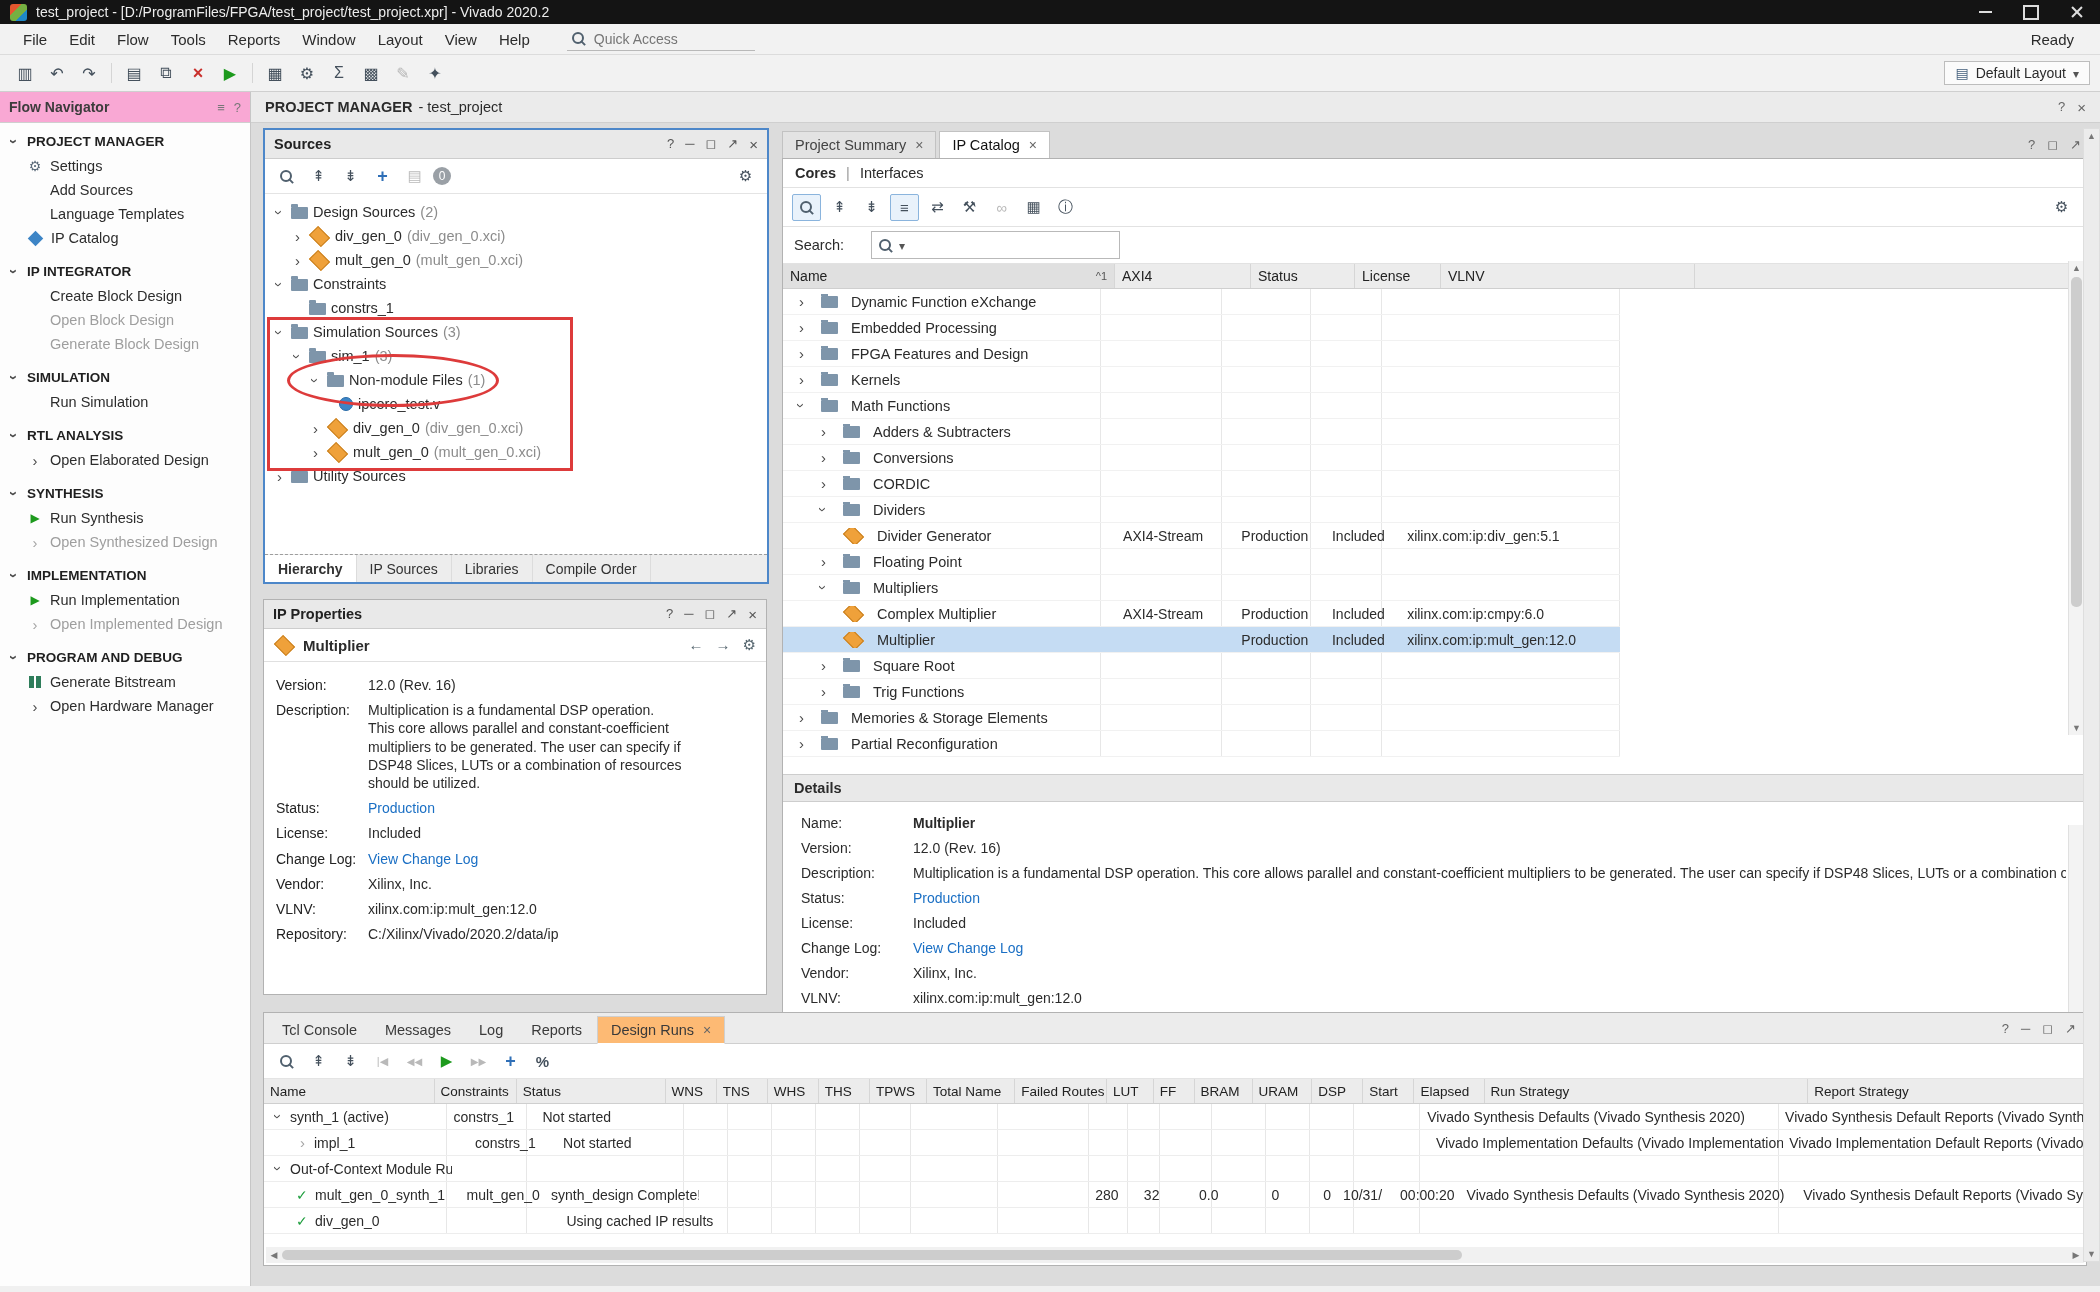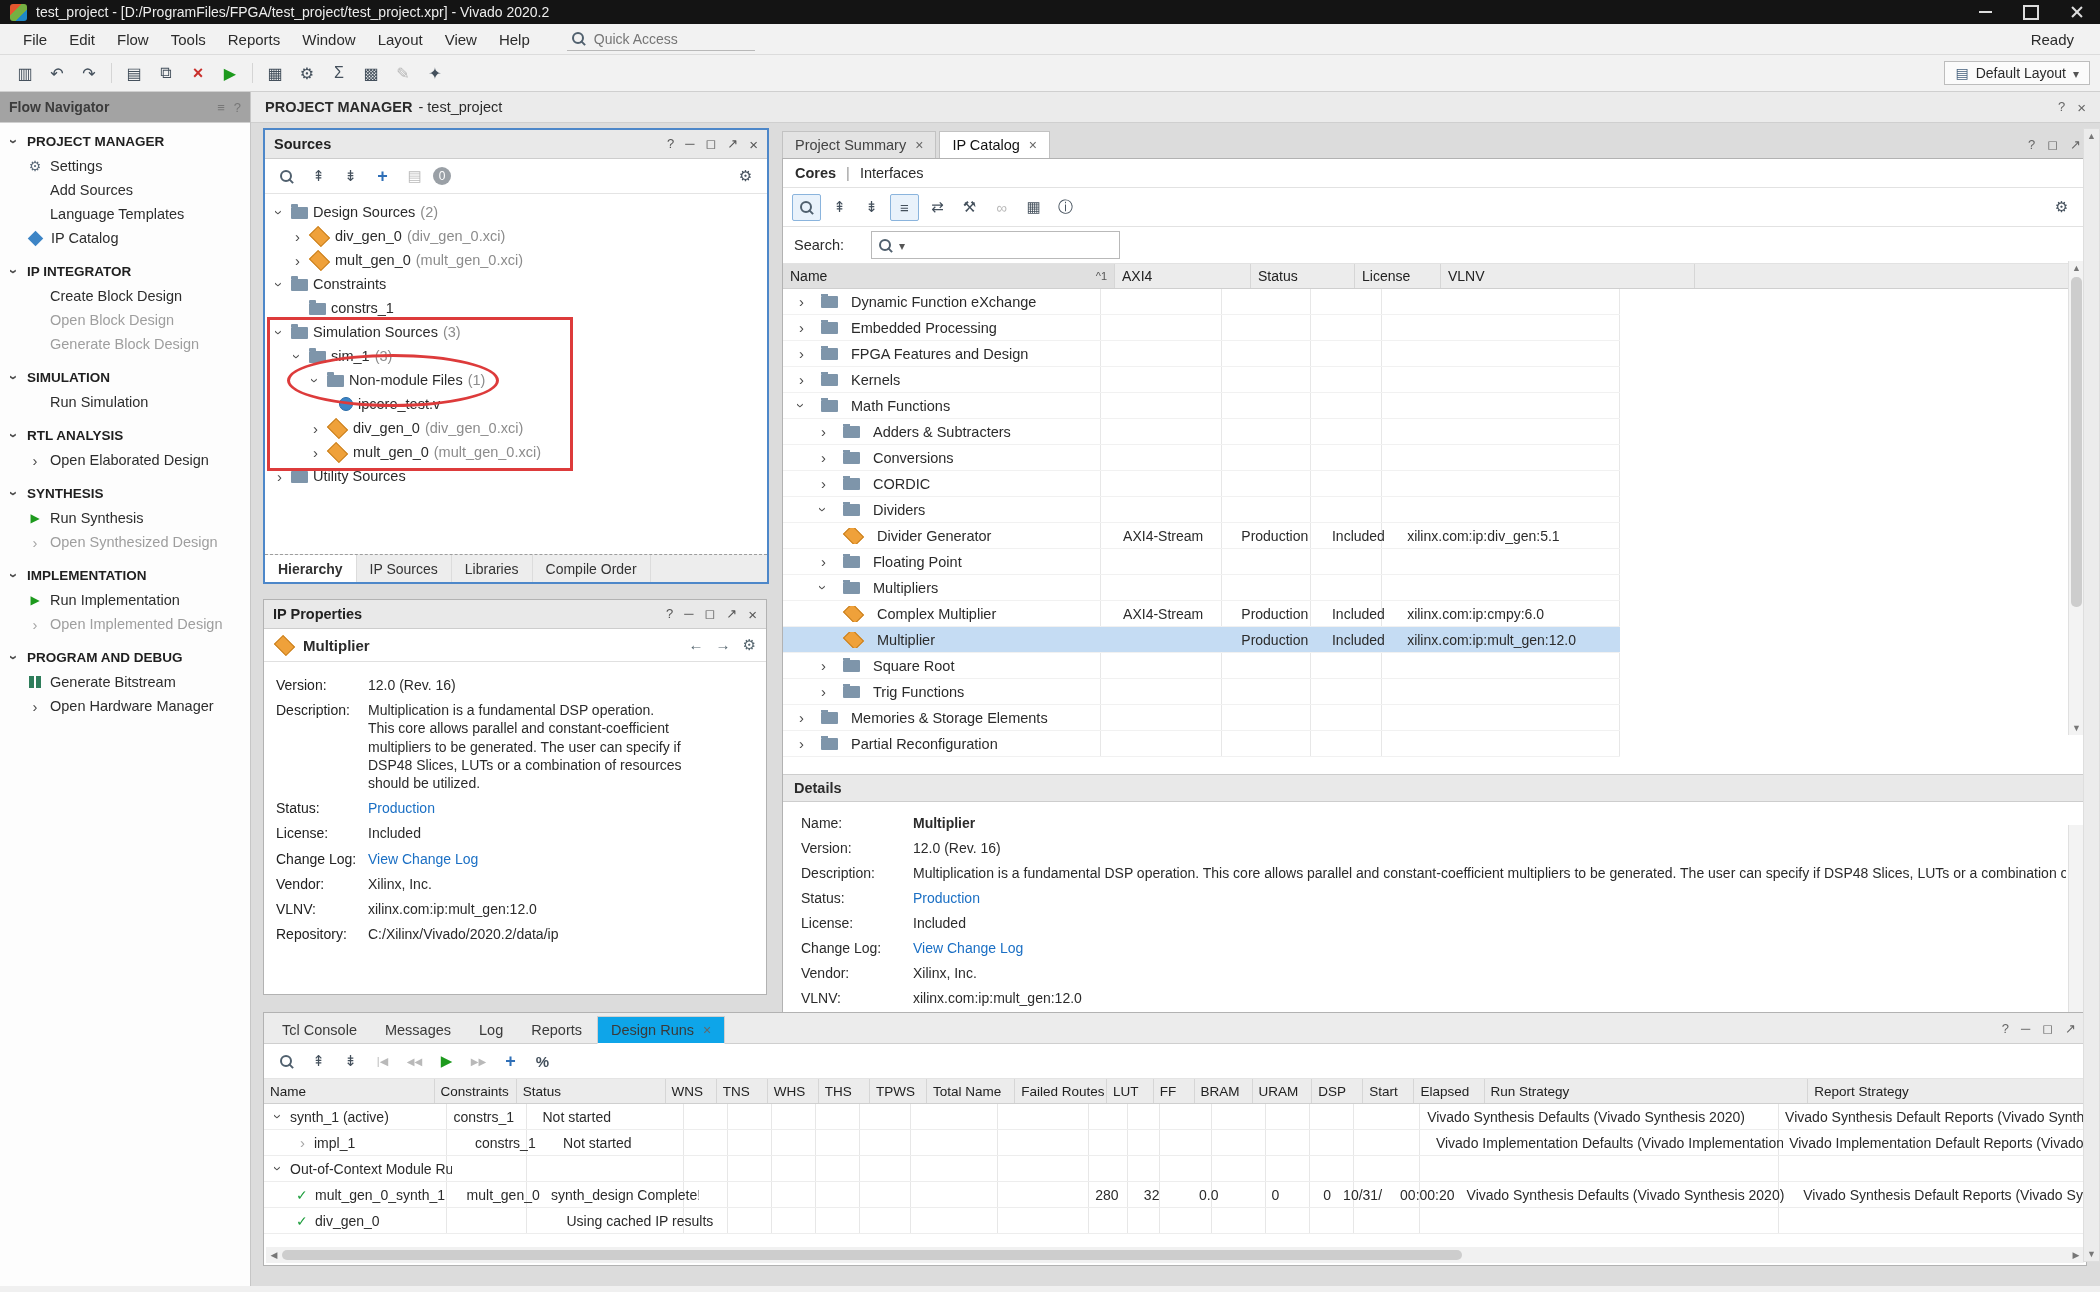"Flow Navigator" .fn-header { background: #a3a3a3 -> #f9a8d4 }
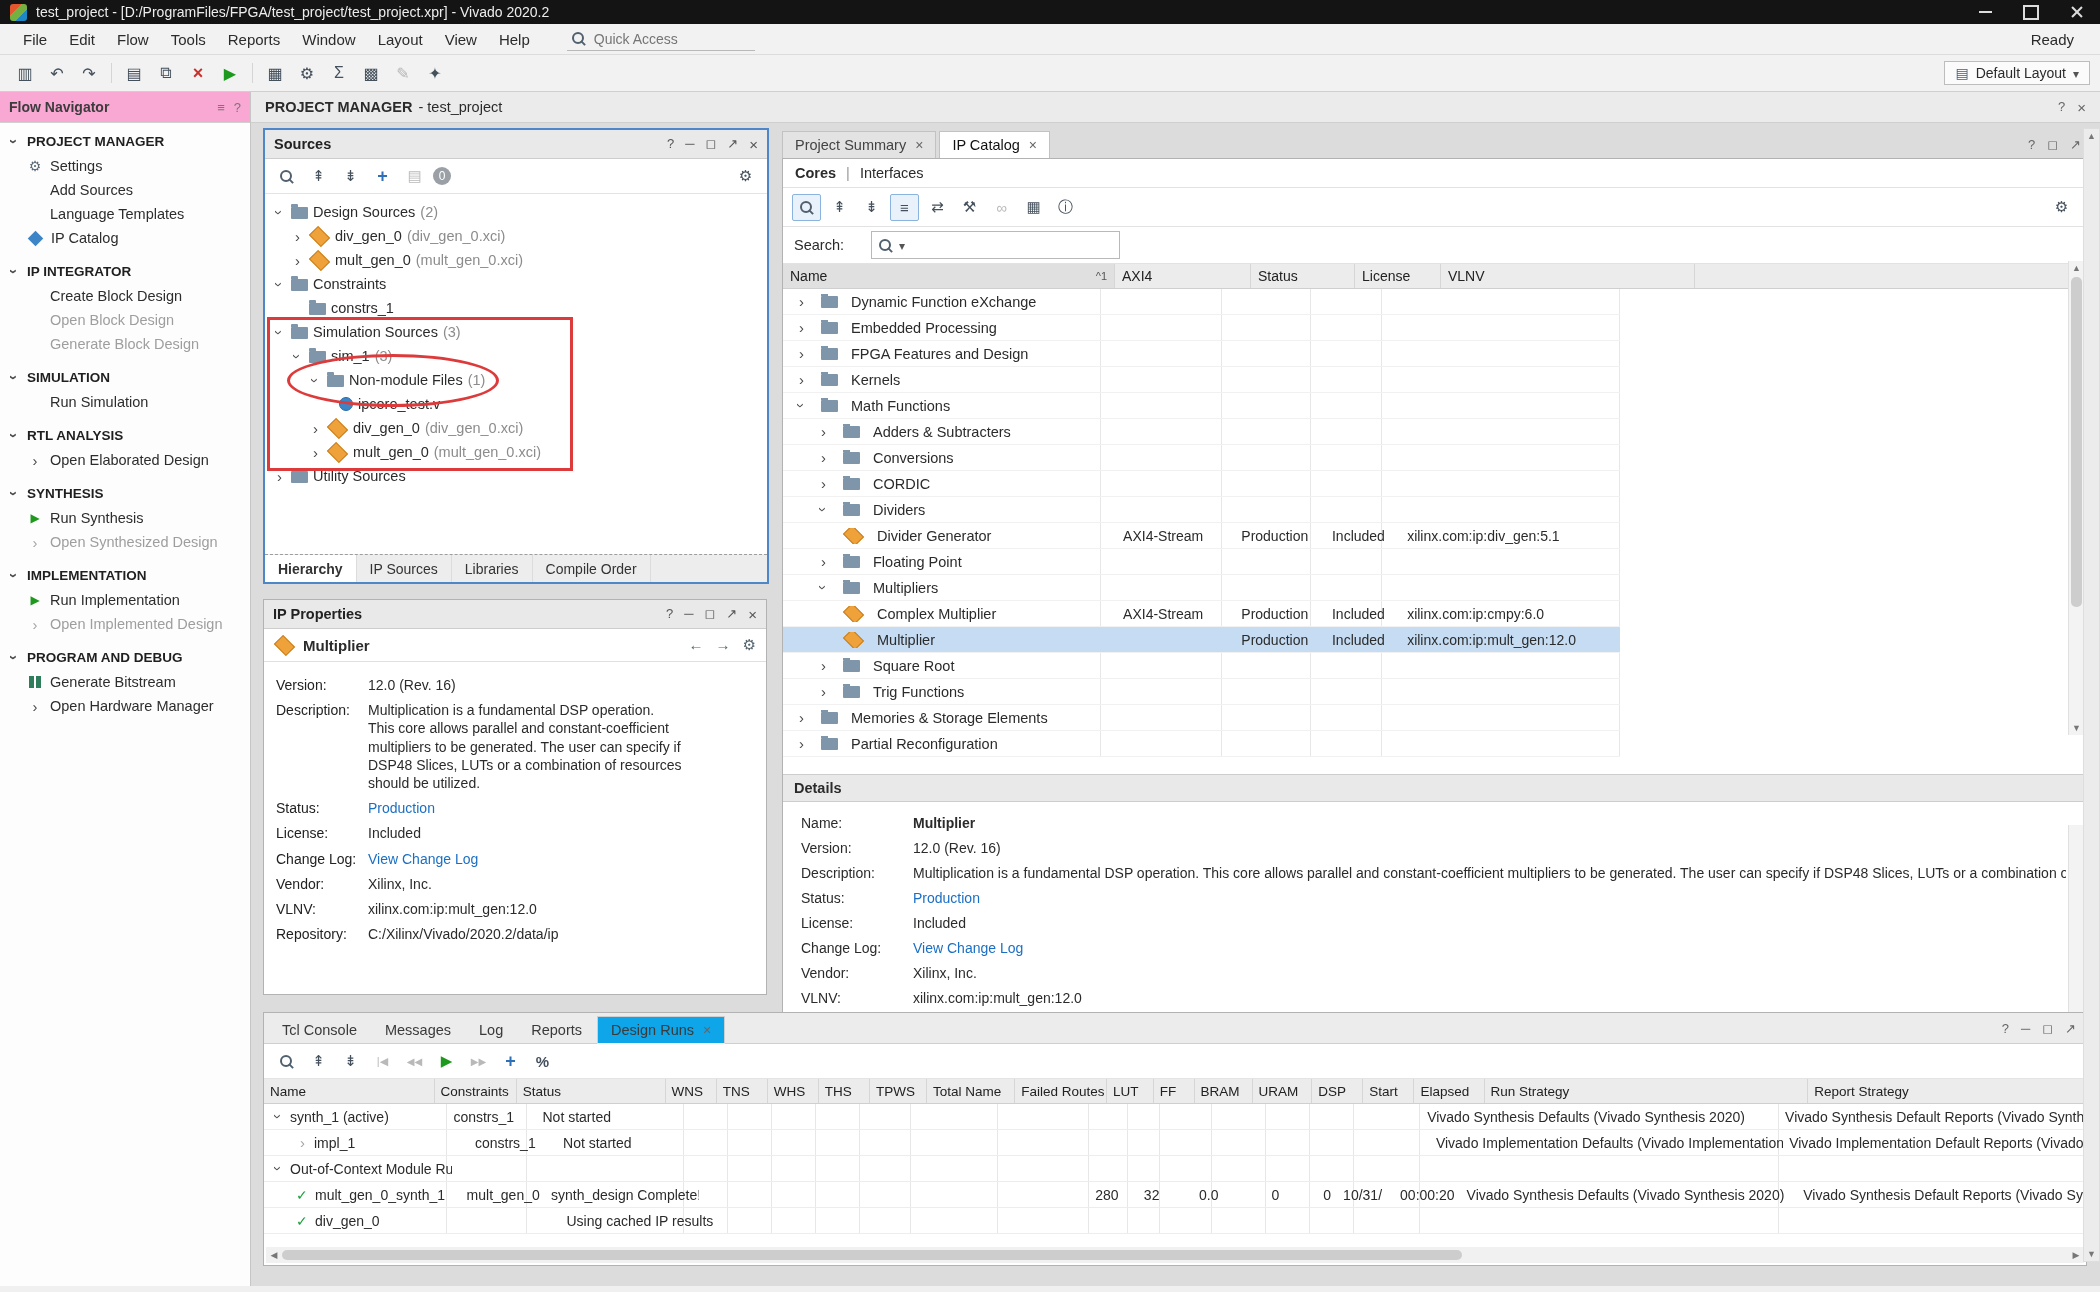"Design Runs" .bptab.active { background: #0ea5e9 -> #fdba74 }
